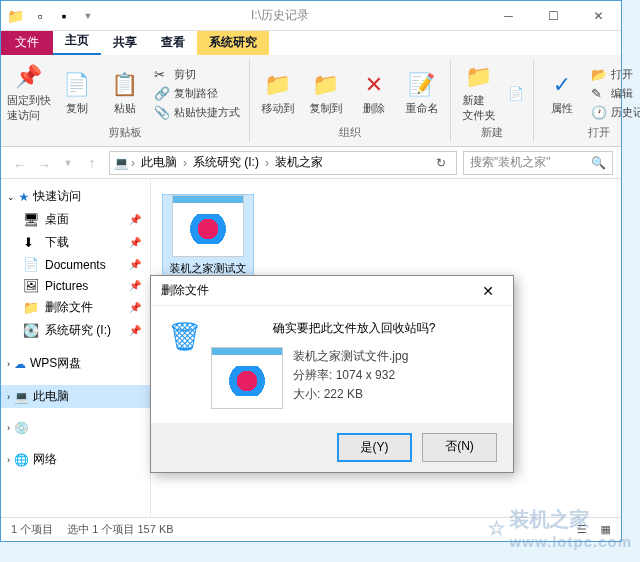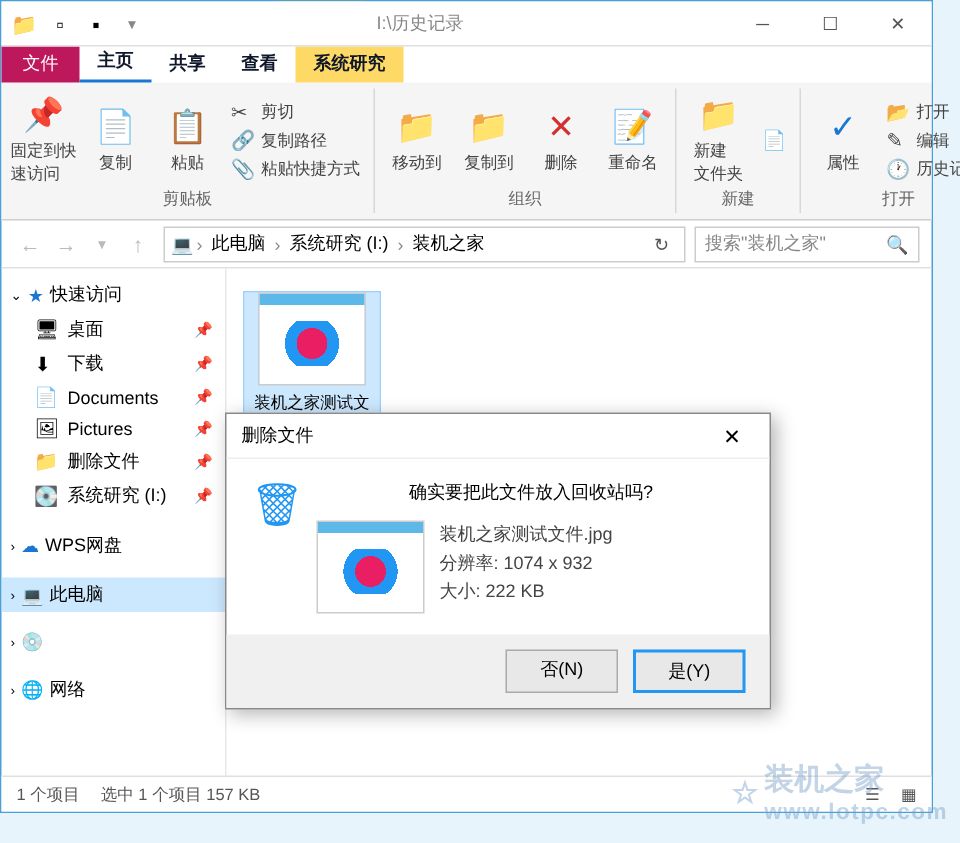"否(N)" div.dlg-btn { order: before "是(Y)" -> after "是(Y)" }
